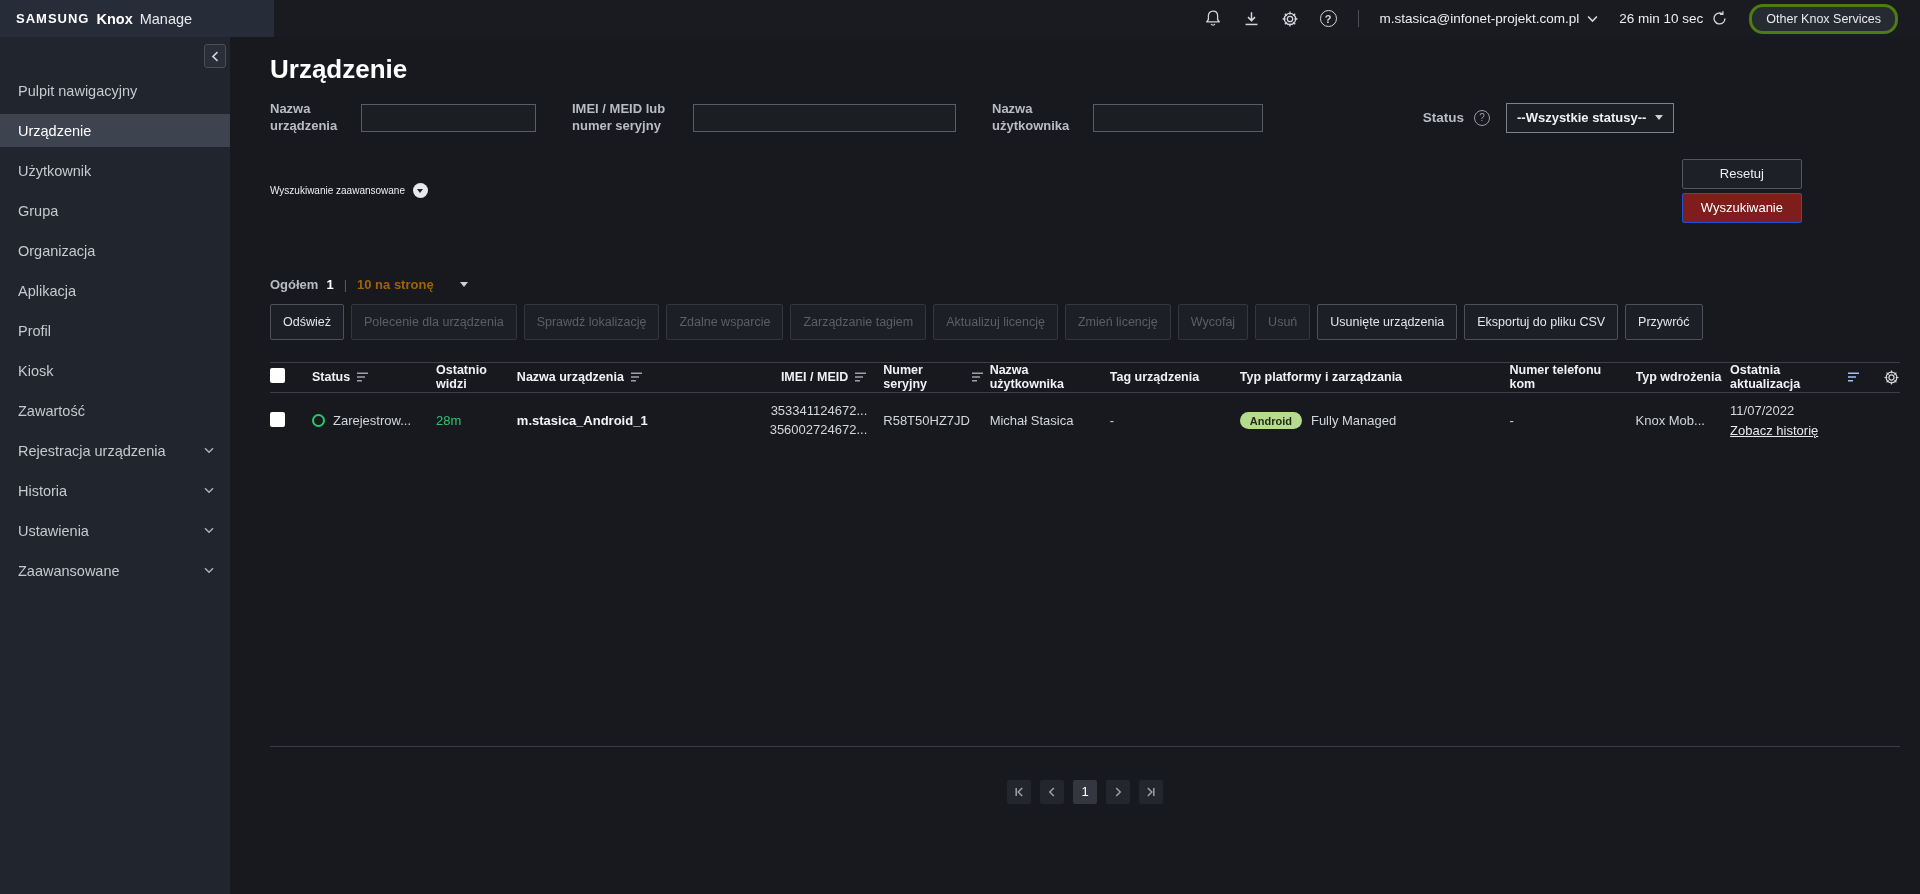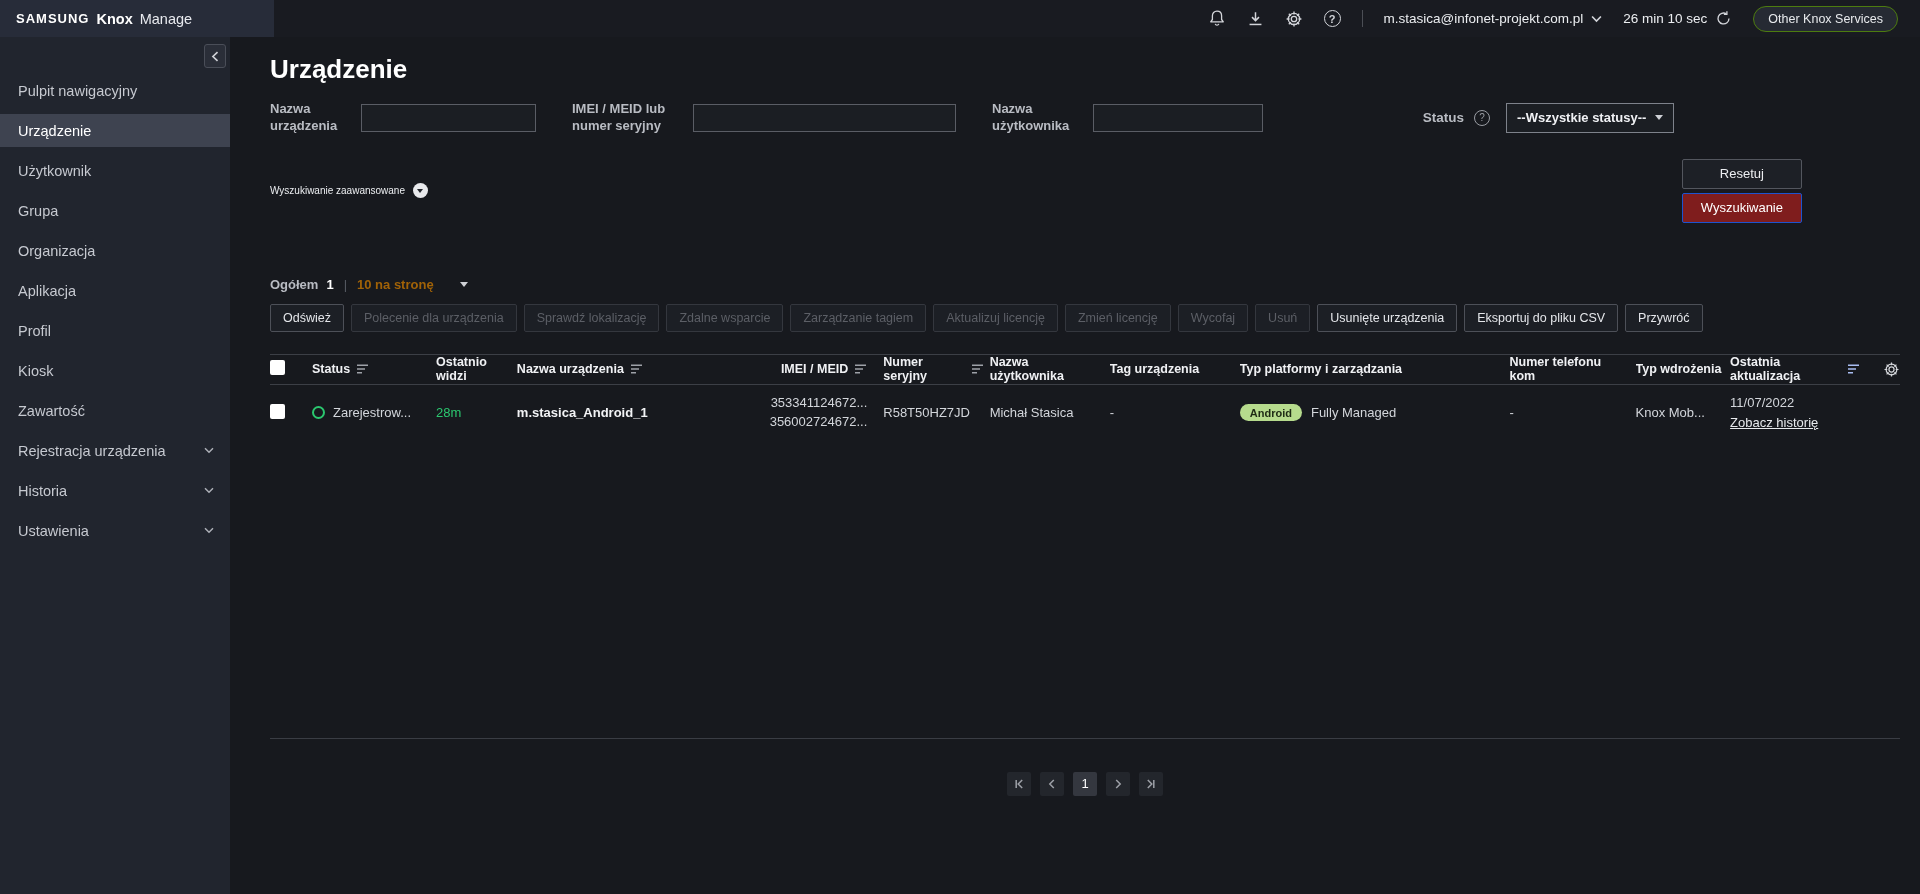"Other Knox Services" .pill-btn { border: 1px solid #4d7c0f -> 3px solid #4d7c0f }
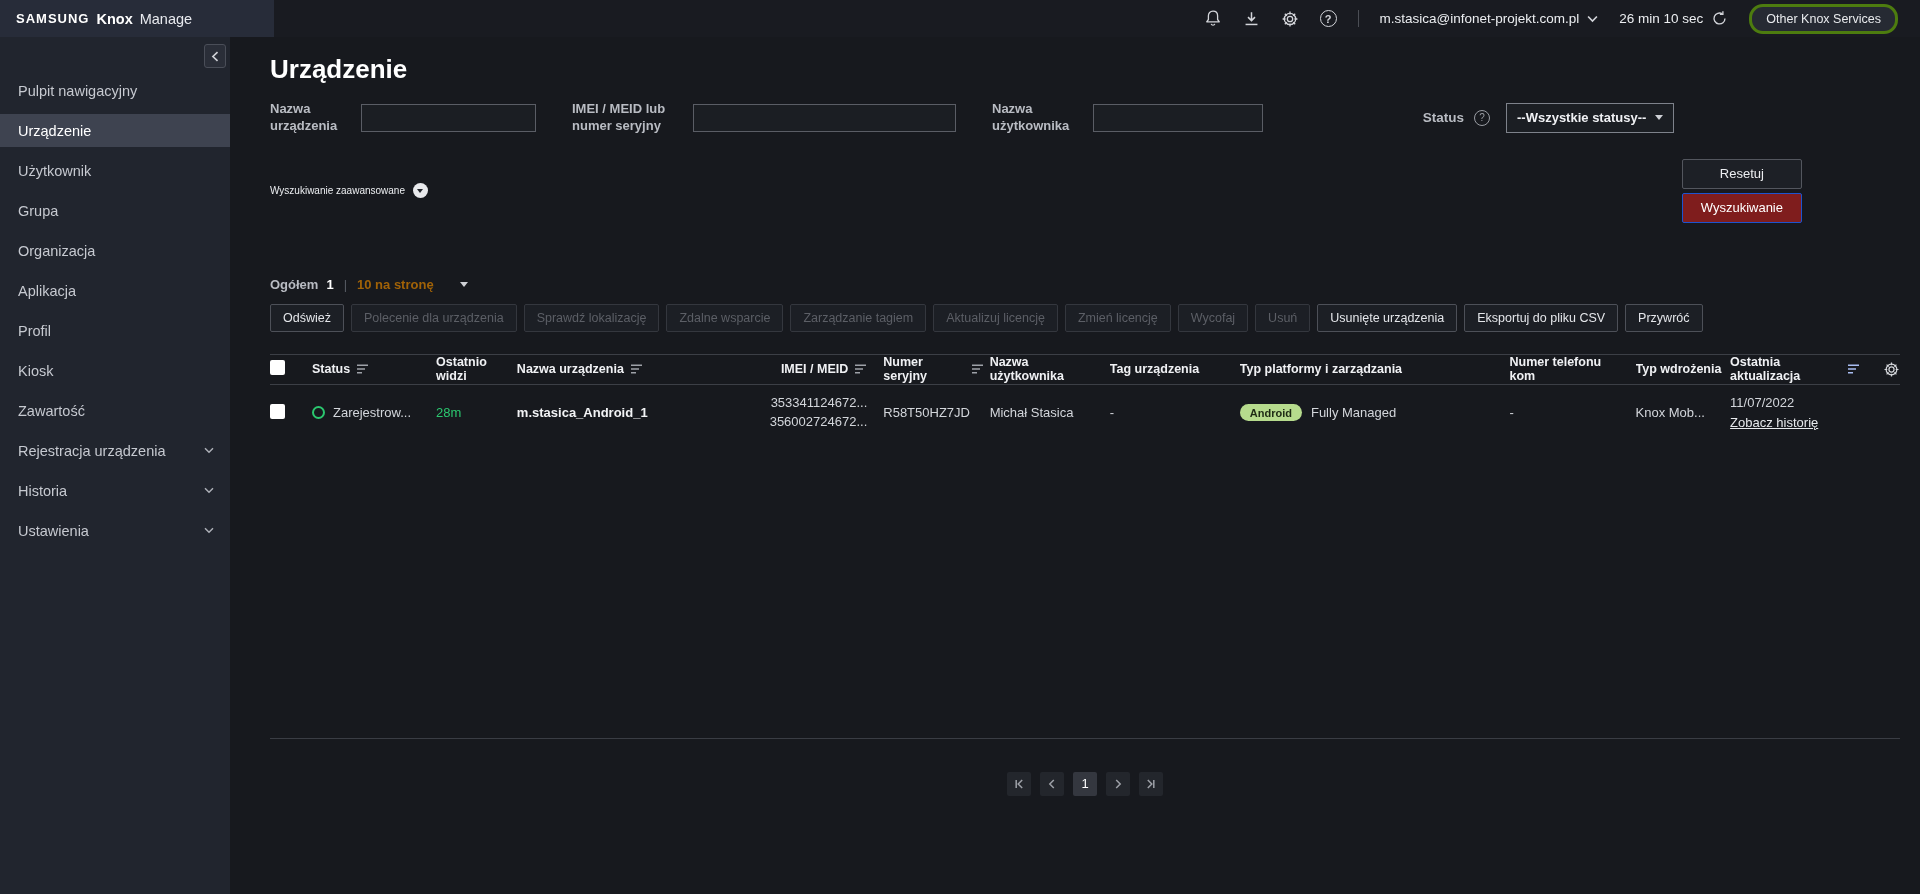"Odśwież" .abtn { height: 28px -> 36px }
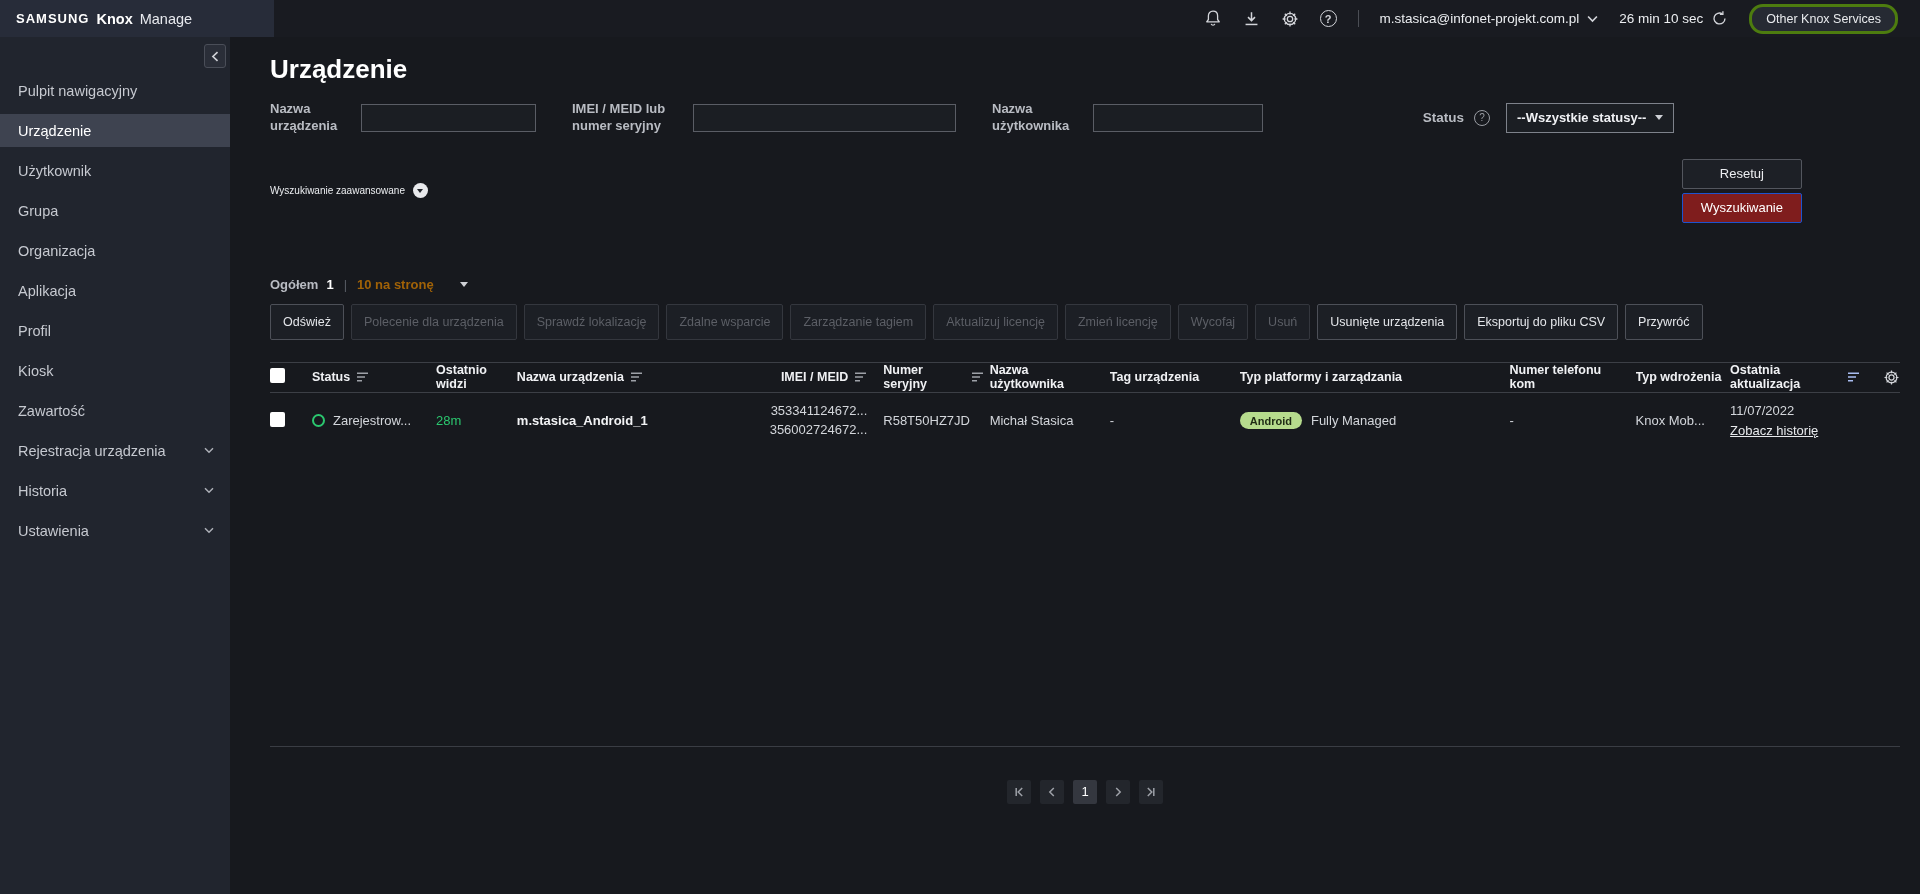"Zaawansowane" div.nav-item { html: none -> <div> <span>Zaawansowane</span> <span> <svg> <path></path> </svg> </span> </div> }
